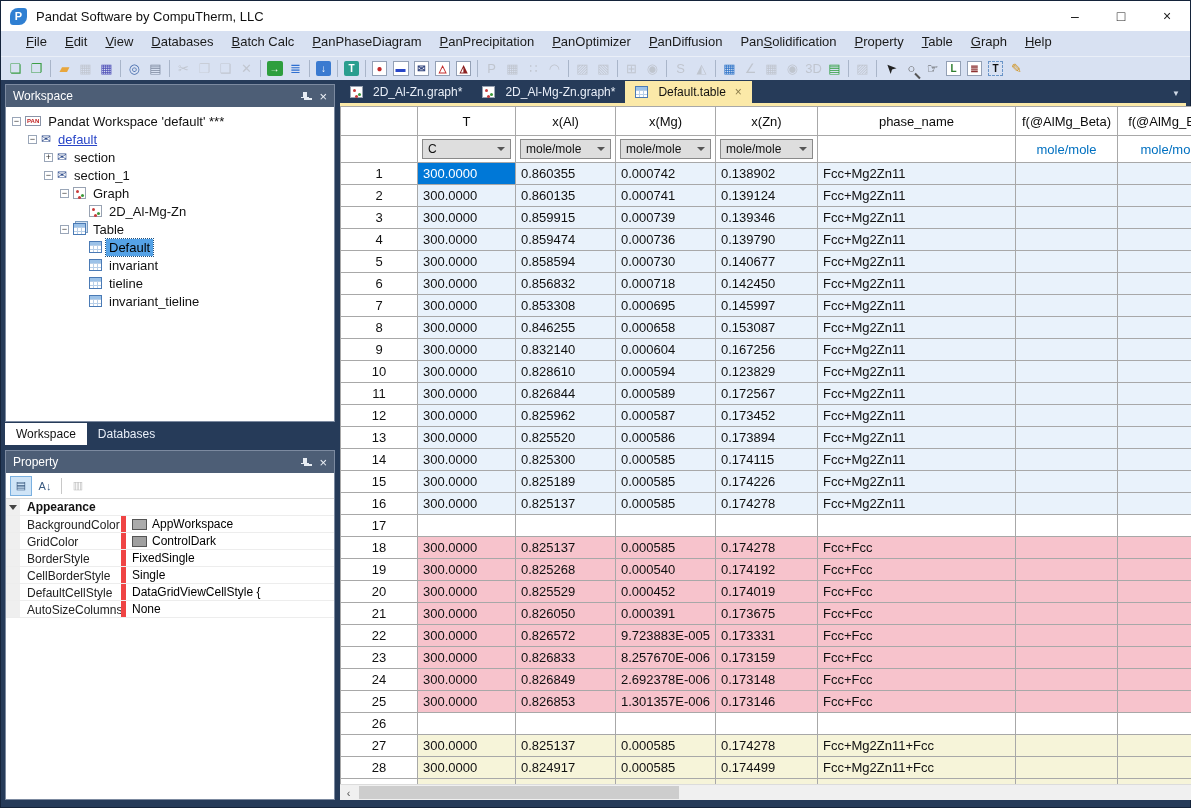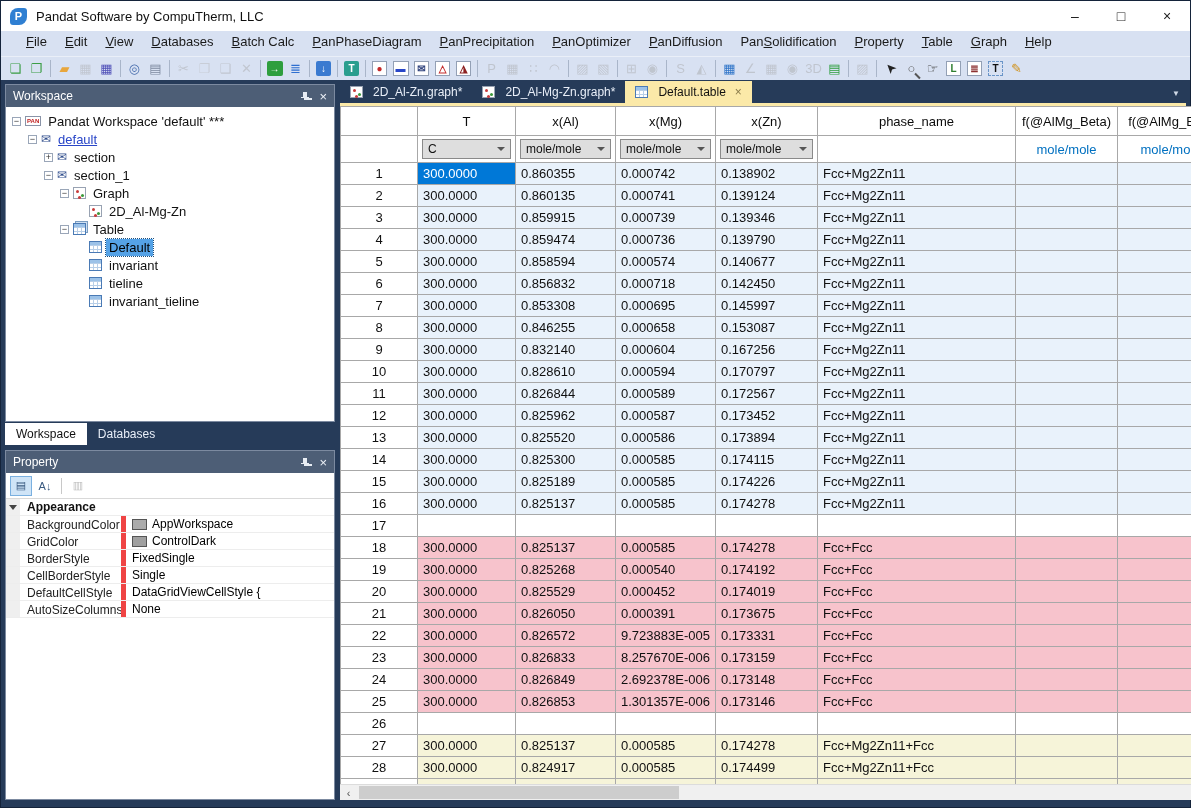"0.000574" td { text: 0.000574 -> 0.000730 }
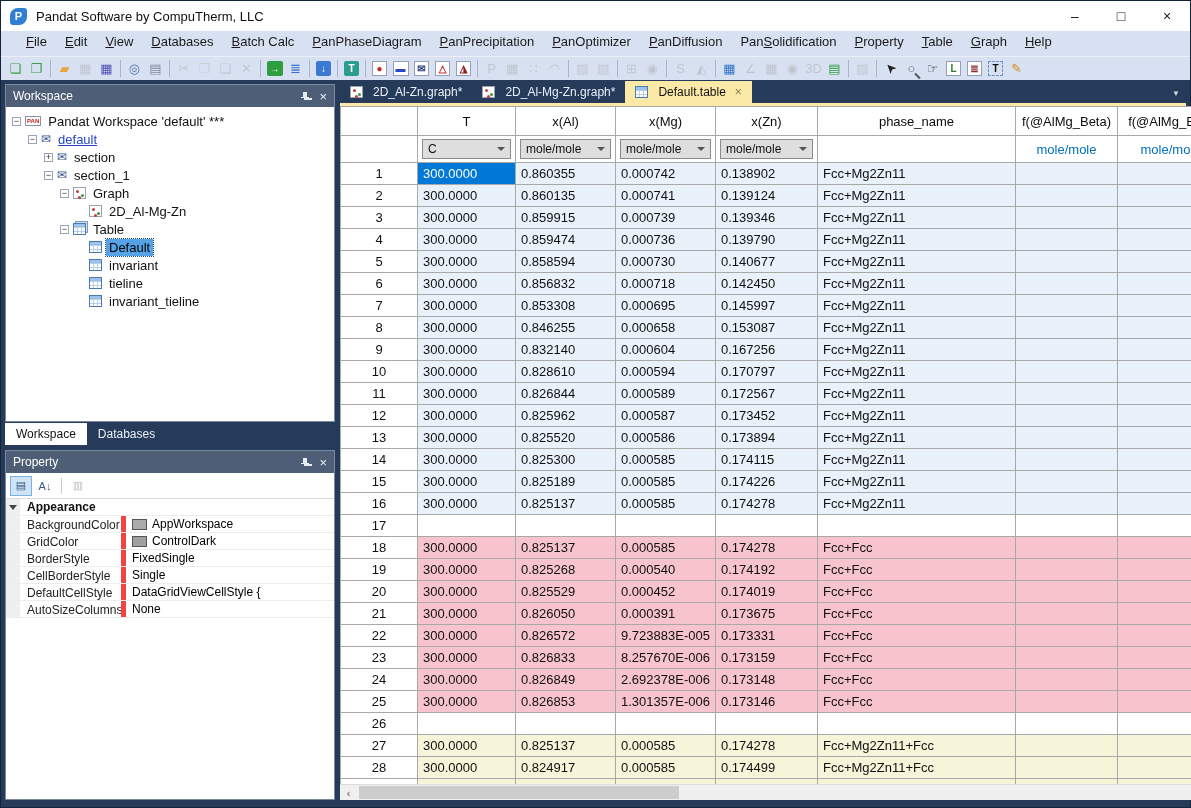"0.170797" td { text: 0.170797 -> 0.123829 }
